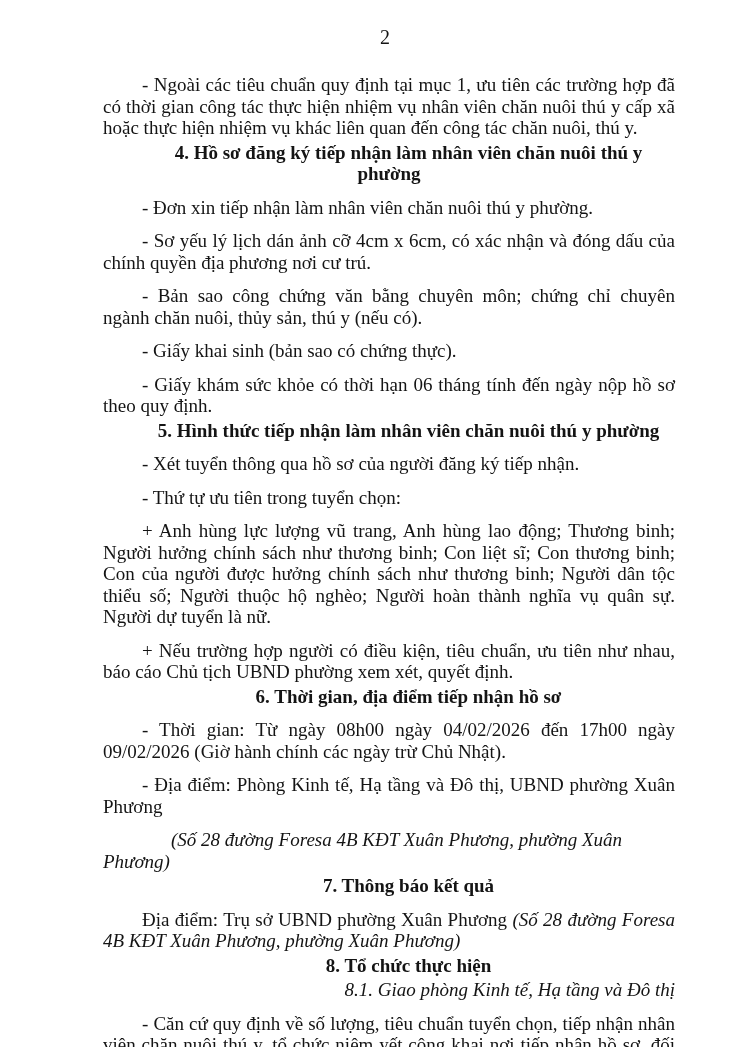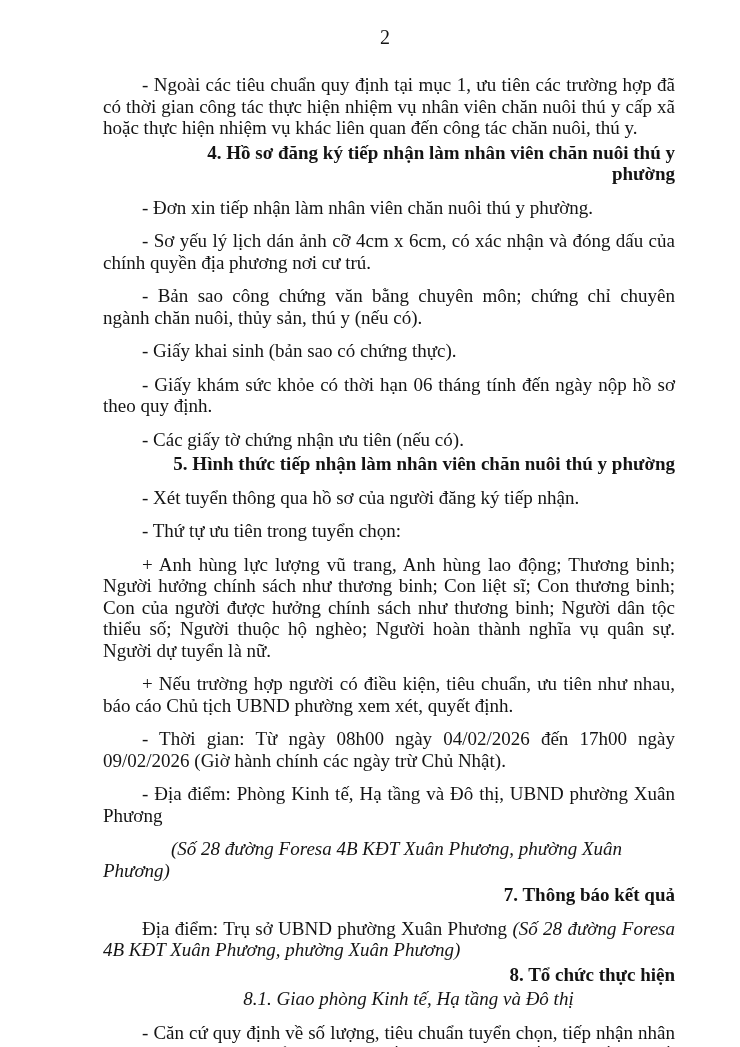"4. Hồ sơ đăng ký" p.heading { text-align: right -> center }
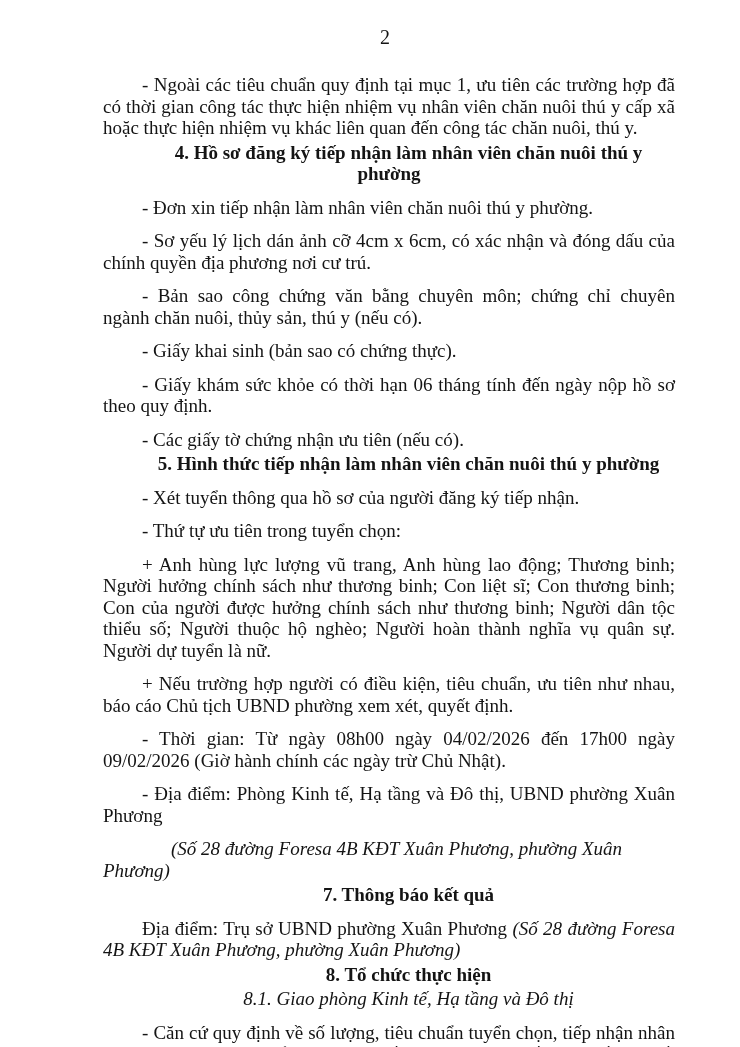"- Các giấy tờ chứng" p { html: <p>- Các giấy tờ chứng nhận ưu tiên (nếu có).</p> -> none }
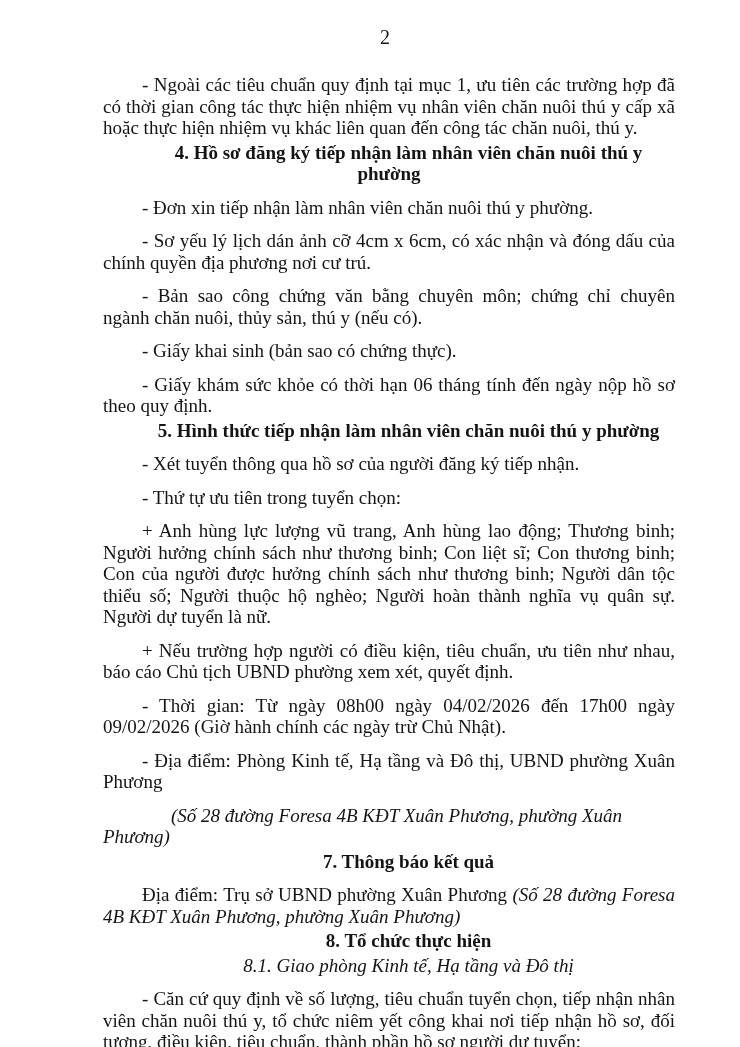"6. Thời gian, địa điểm" p.heading { html: none -> <p>6. Thời gian, địa điểm tiếp nhận hồ sơ</p> }
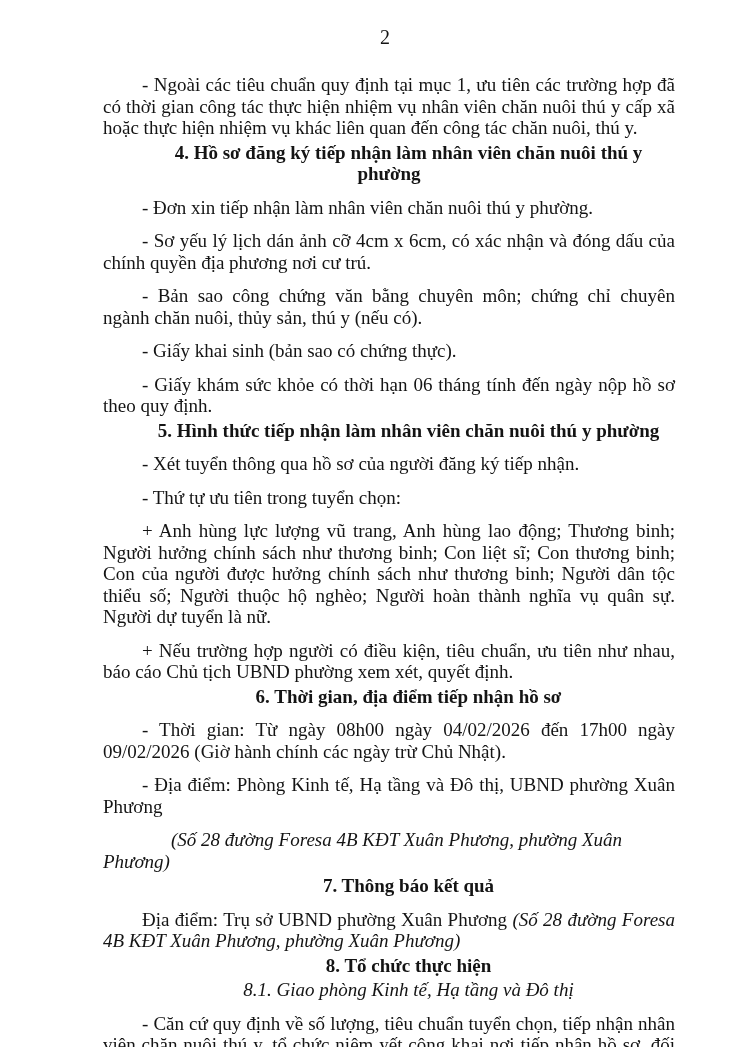"8.1. Giao phòng Kinh tế," p.sub-heading-italic { text-align: center -> right }
